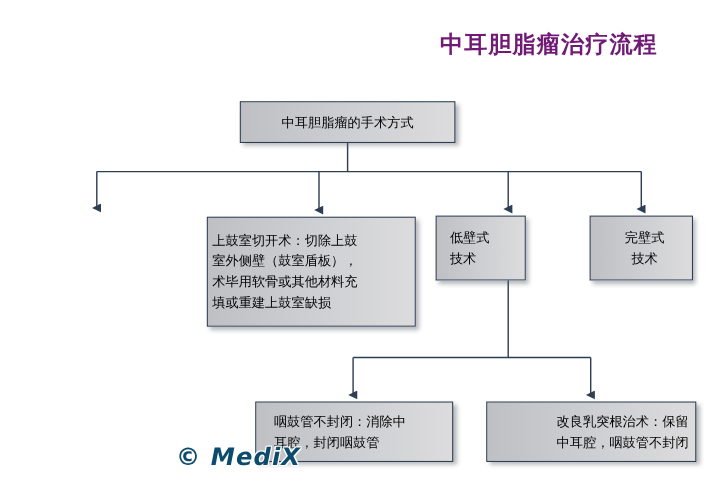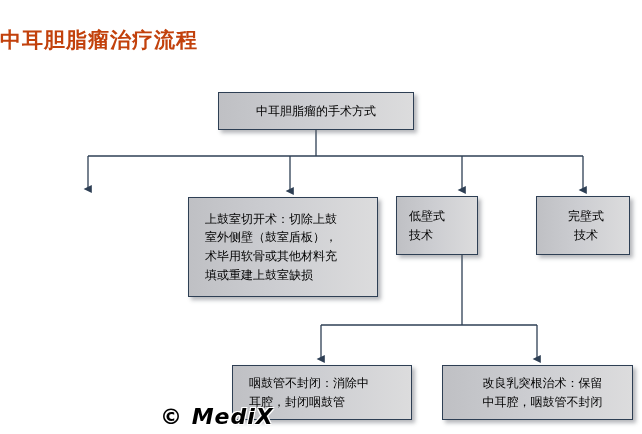"中耳胆脂瘤治疗流程" #title { color: #c2410c -> #701a75; text-align: left -> right }
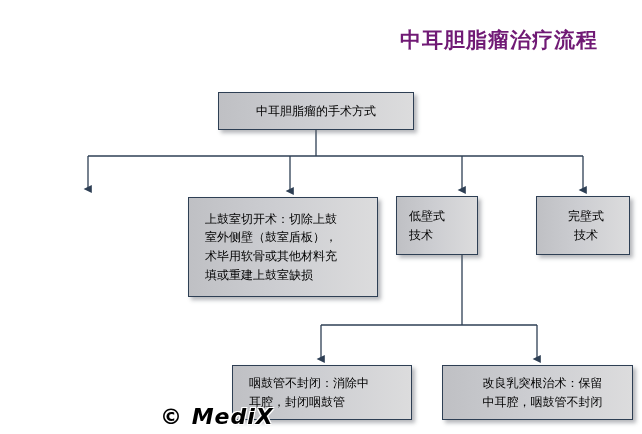"上鼓室切开术：切除上鼓" #node-attico { padding-left: 16px -> 4px }
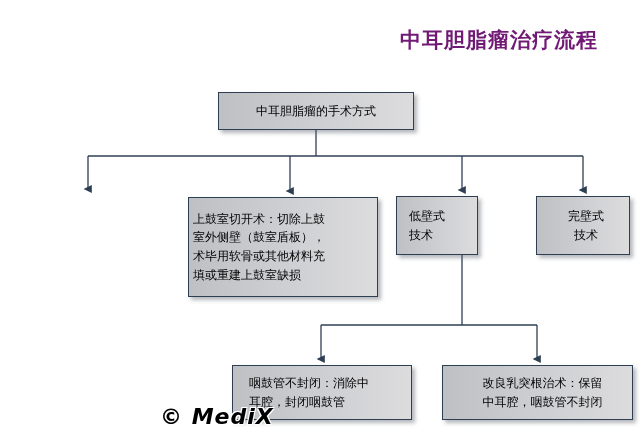"改良乳突根治术：保留" #node-modradical .txt { text-align: center -> right }
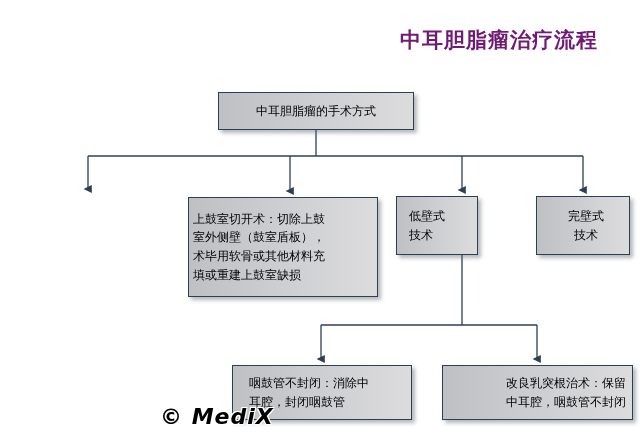"© MediX" #watermark { color: #000000 -> #0c4a6e }
